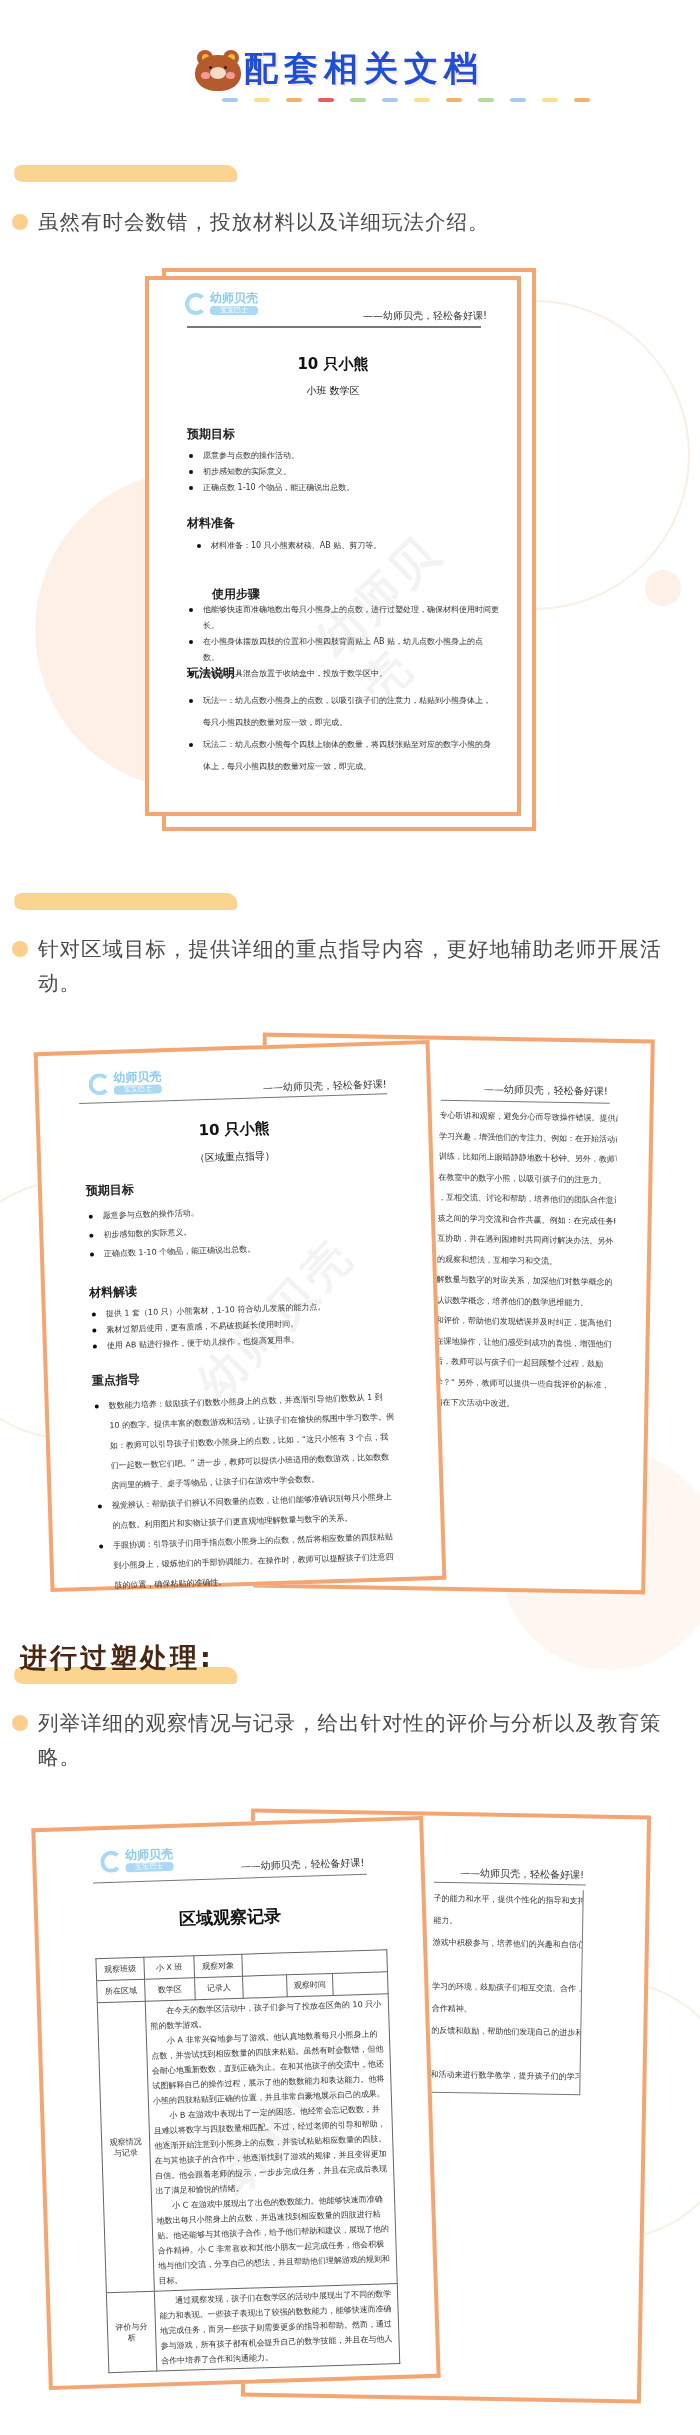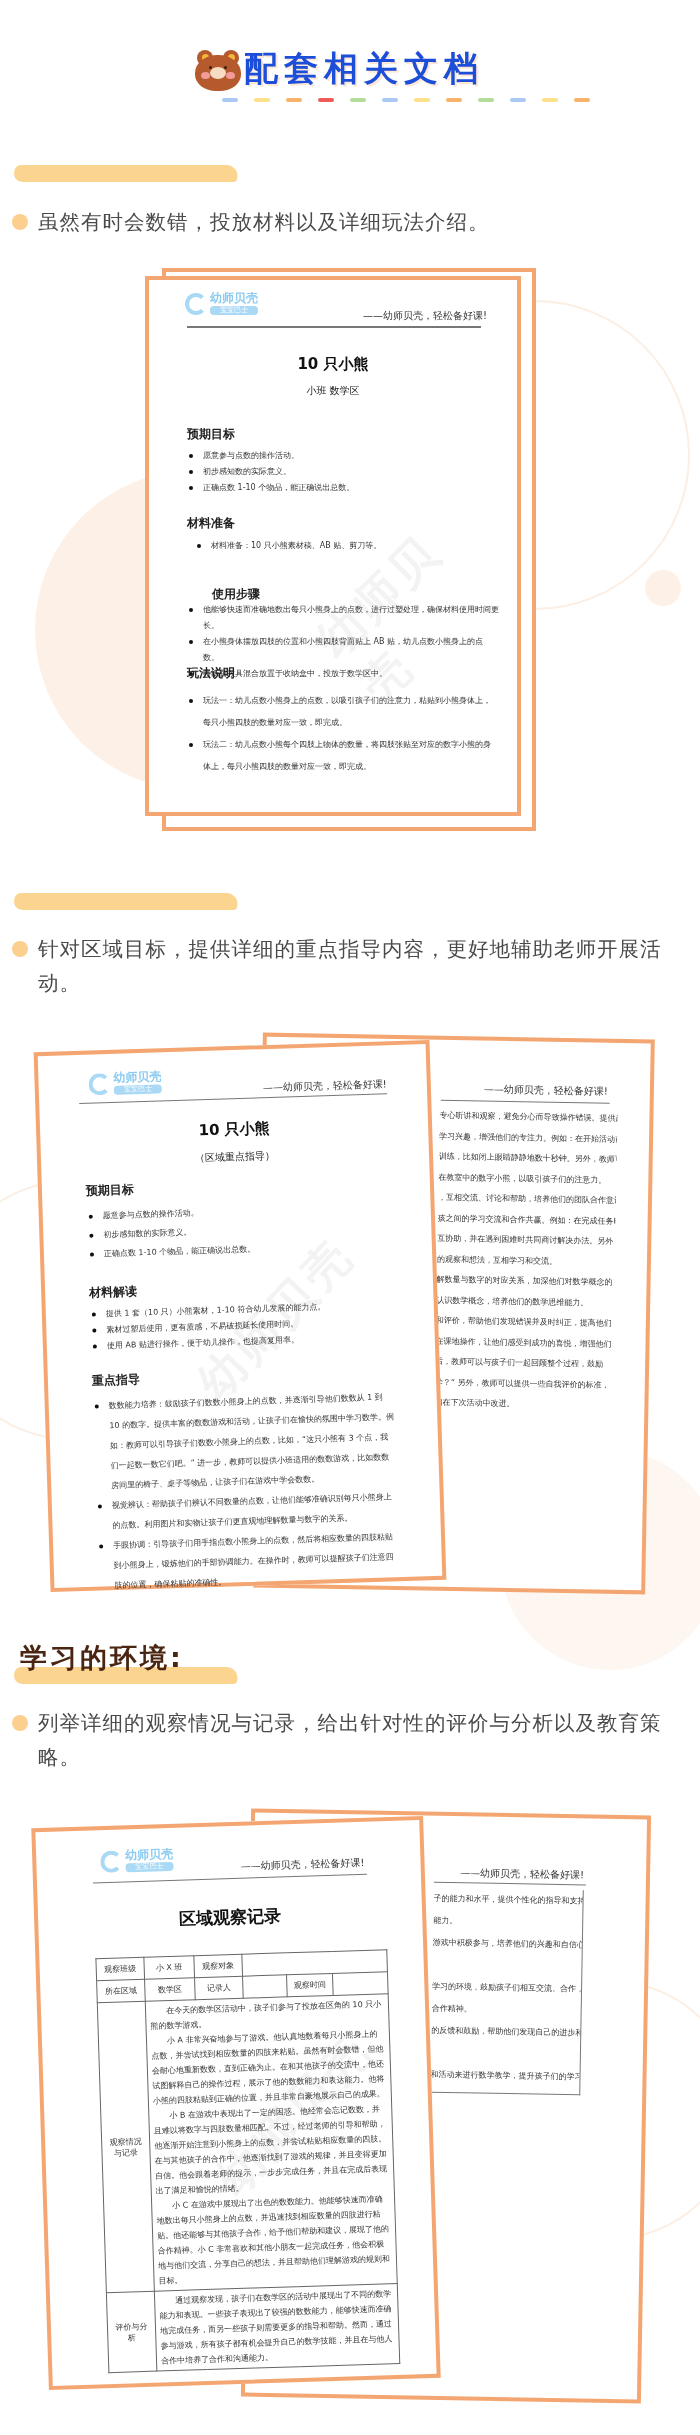"学习的环境:" div.txt { text: 学习的环境 -> 进行过塑处理 }
